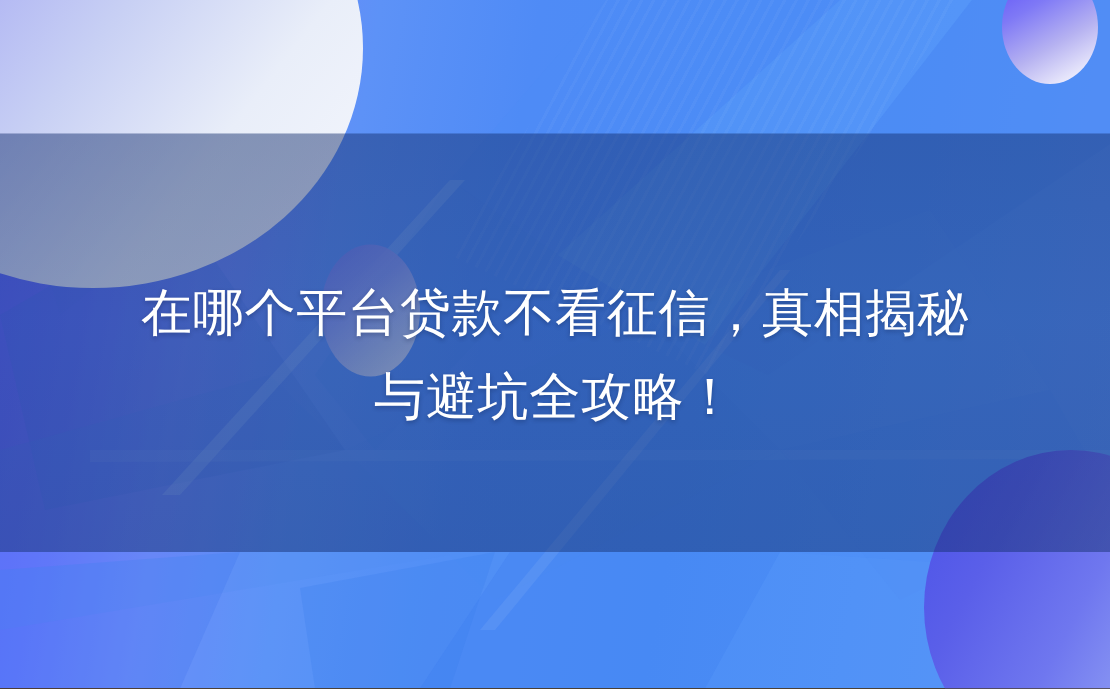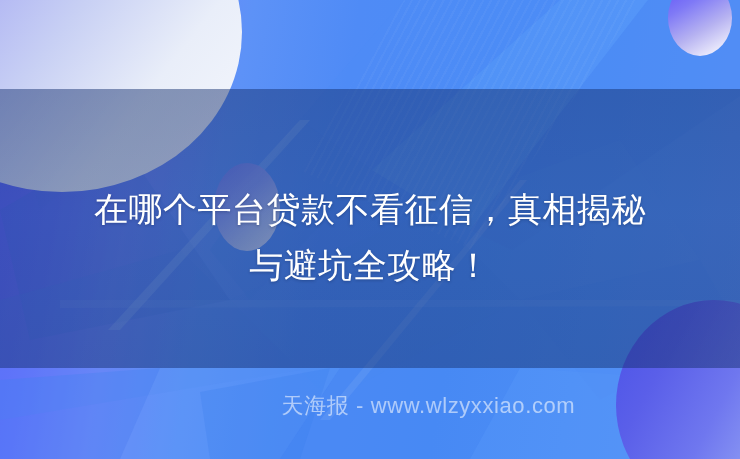"天海报 - www.wlzyxxiao.com" div.watermark { html: <div> <span>天海报 - www.wlzyxxiao.com</span> </div> -> none }
